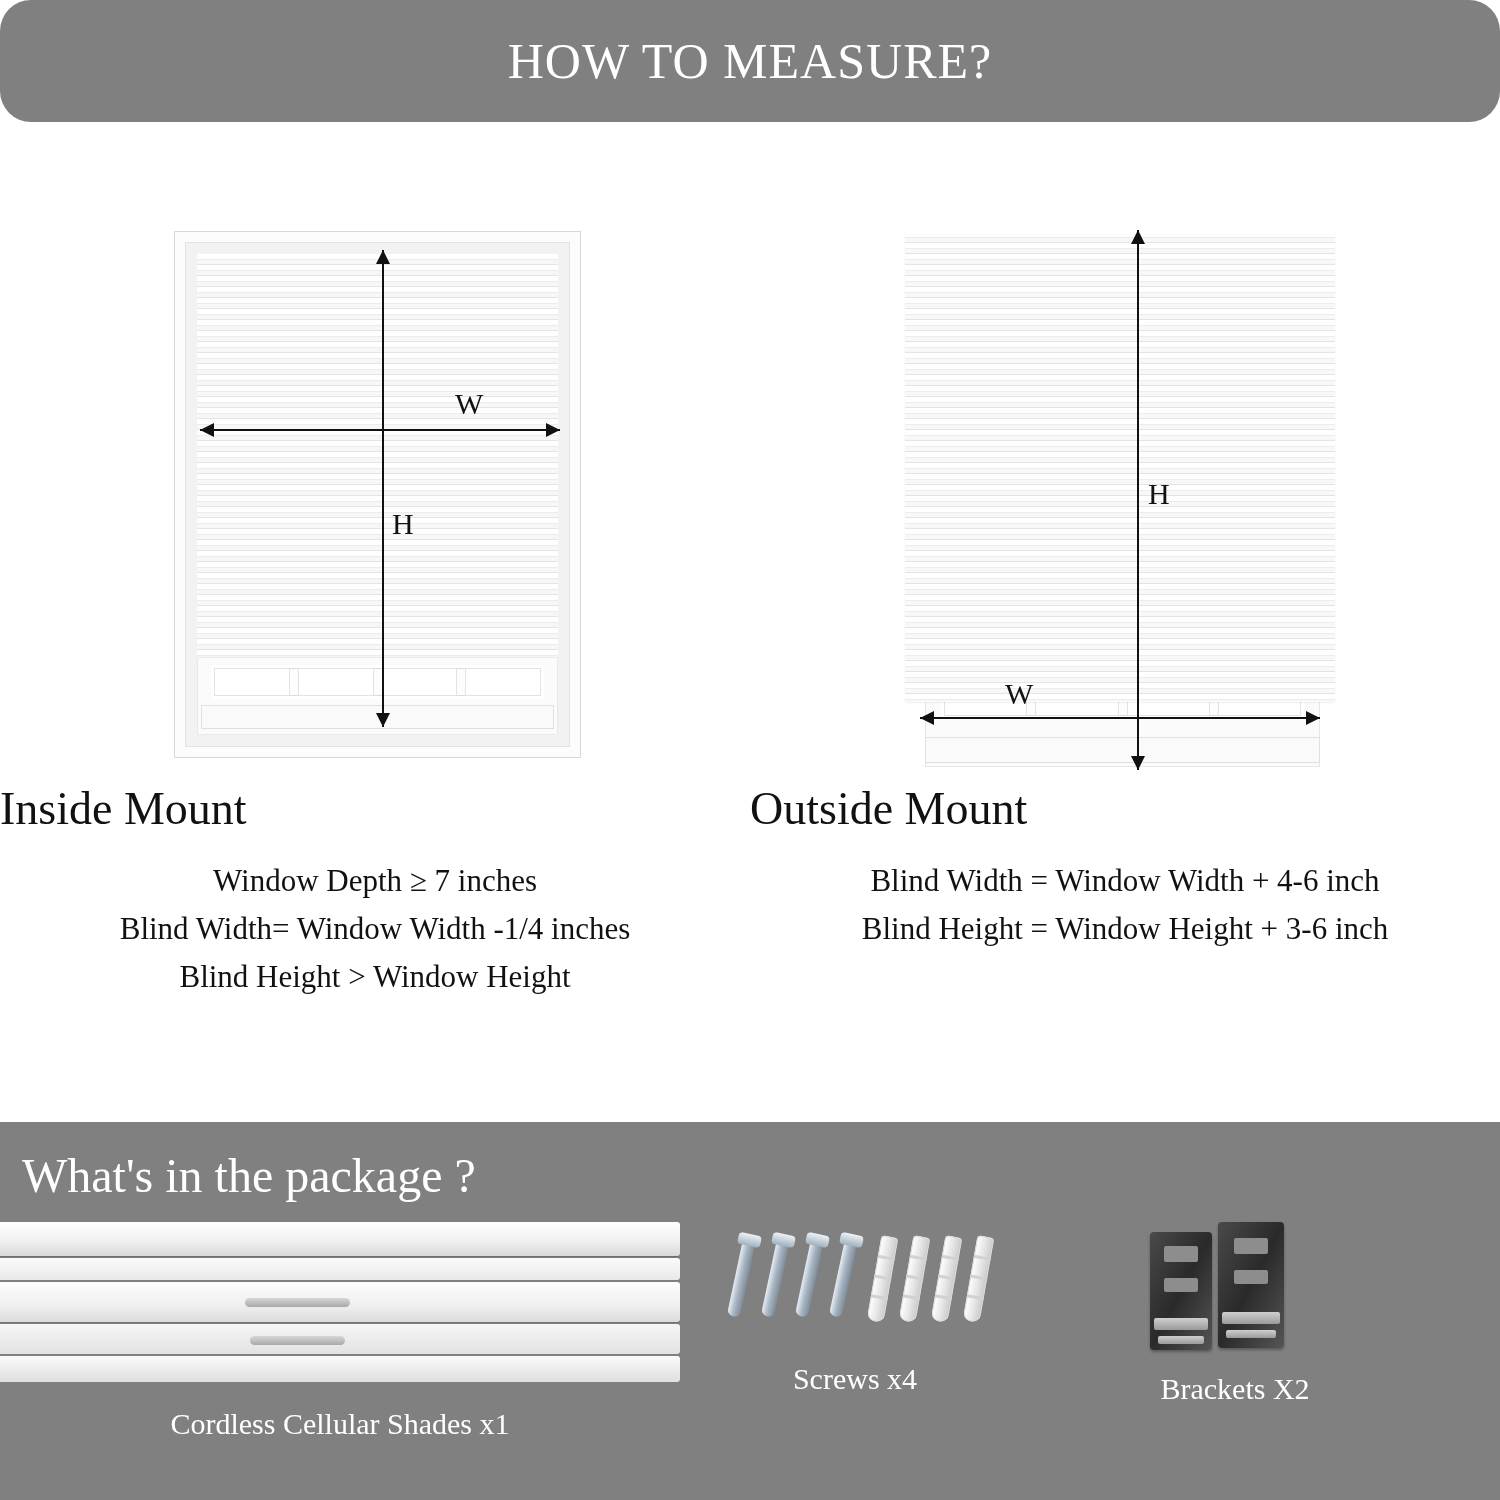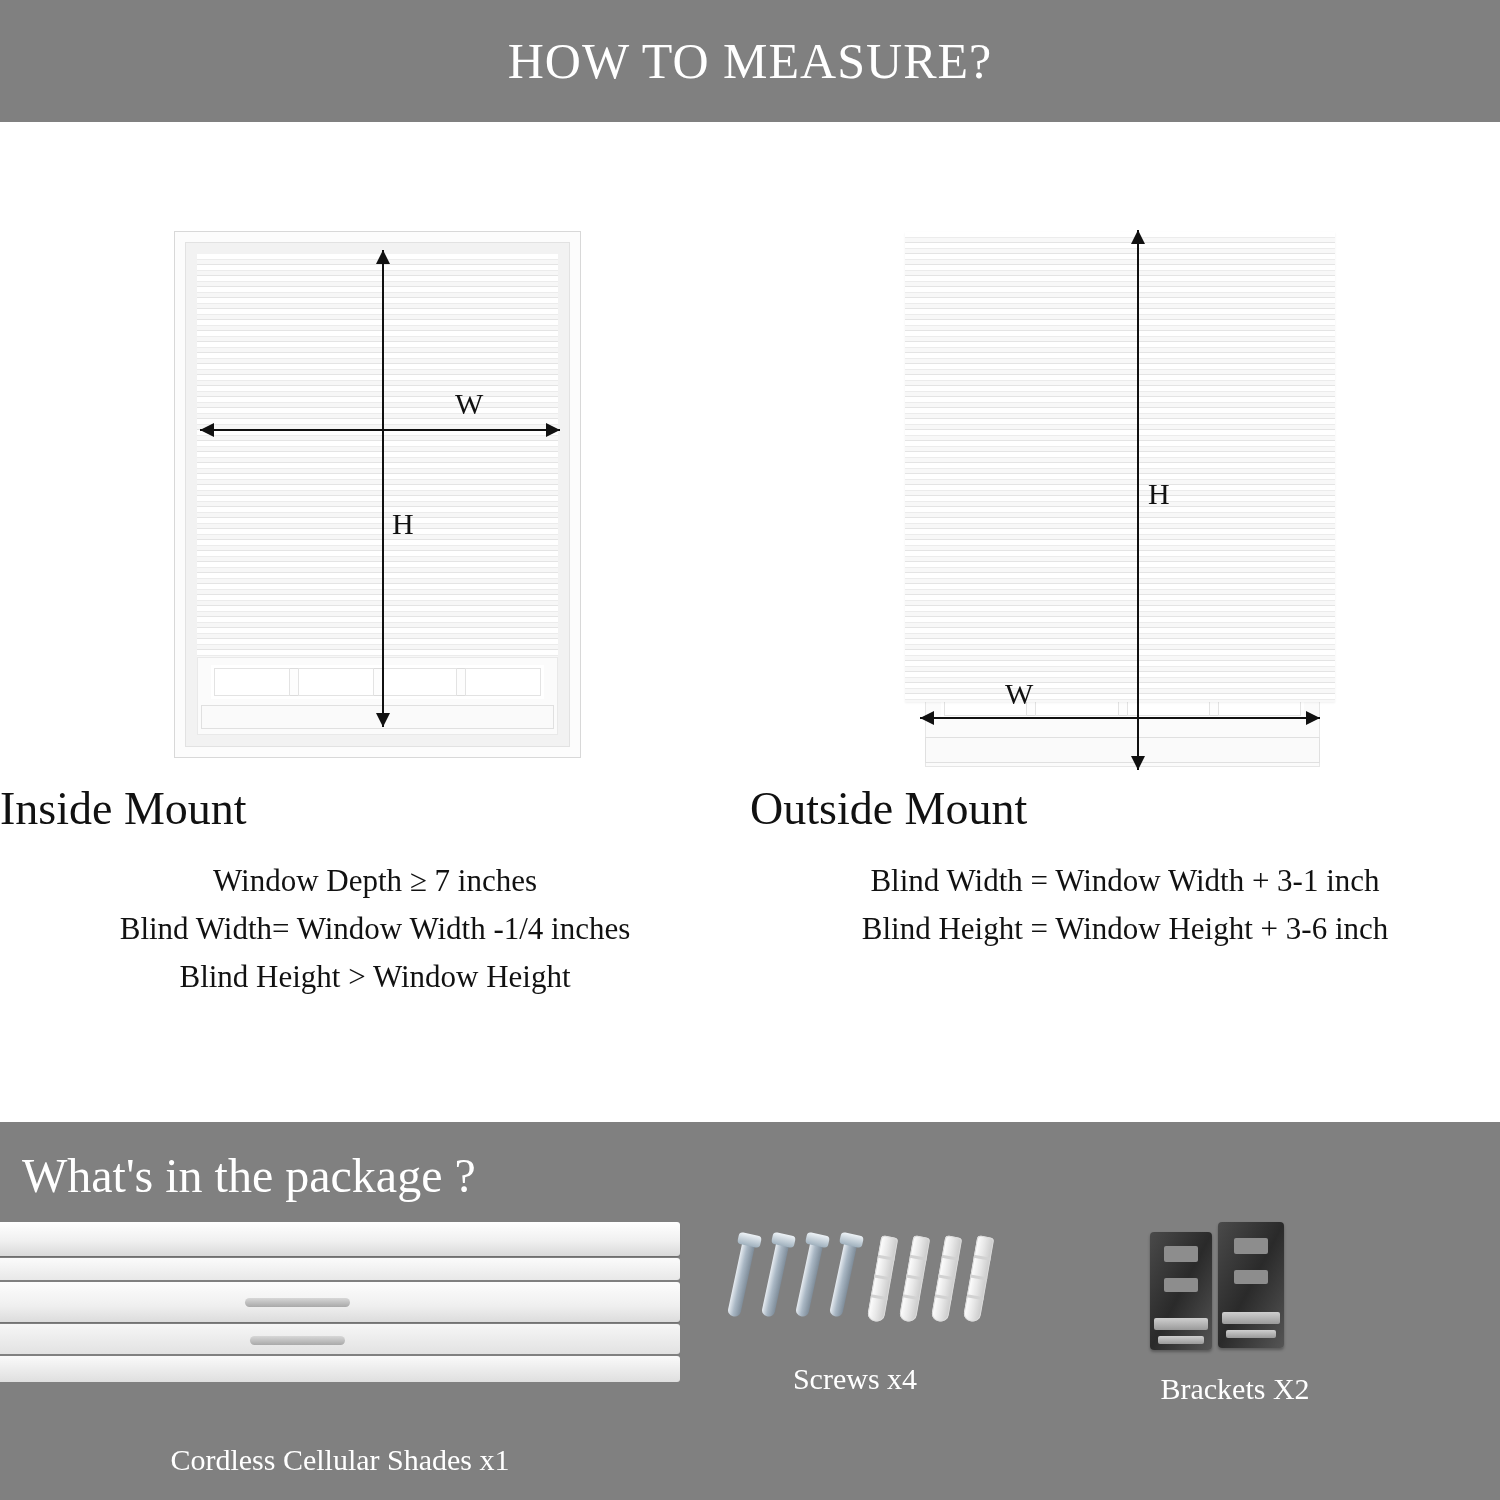"HOW TO MEASURE?" .header-bar { border-radius: none -> 31px }
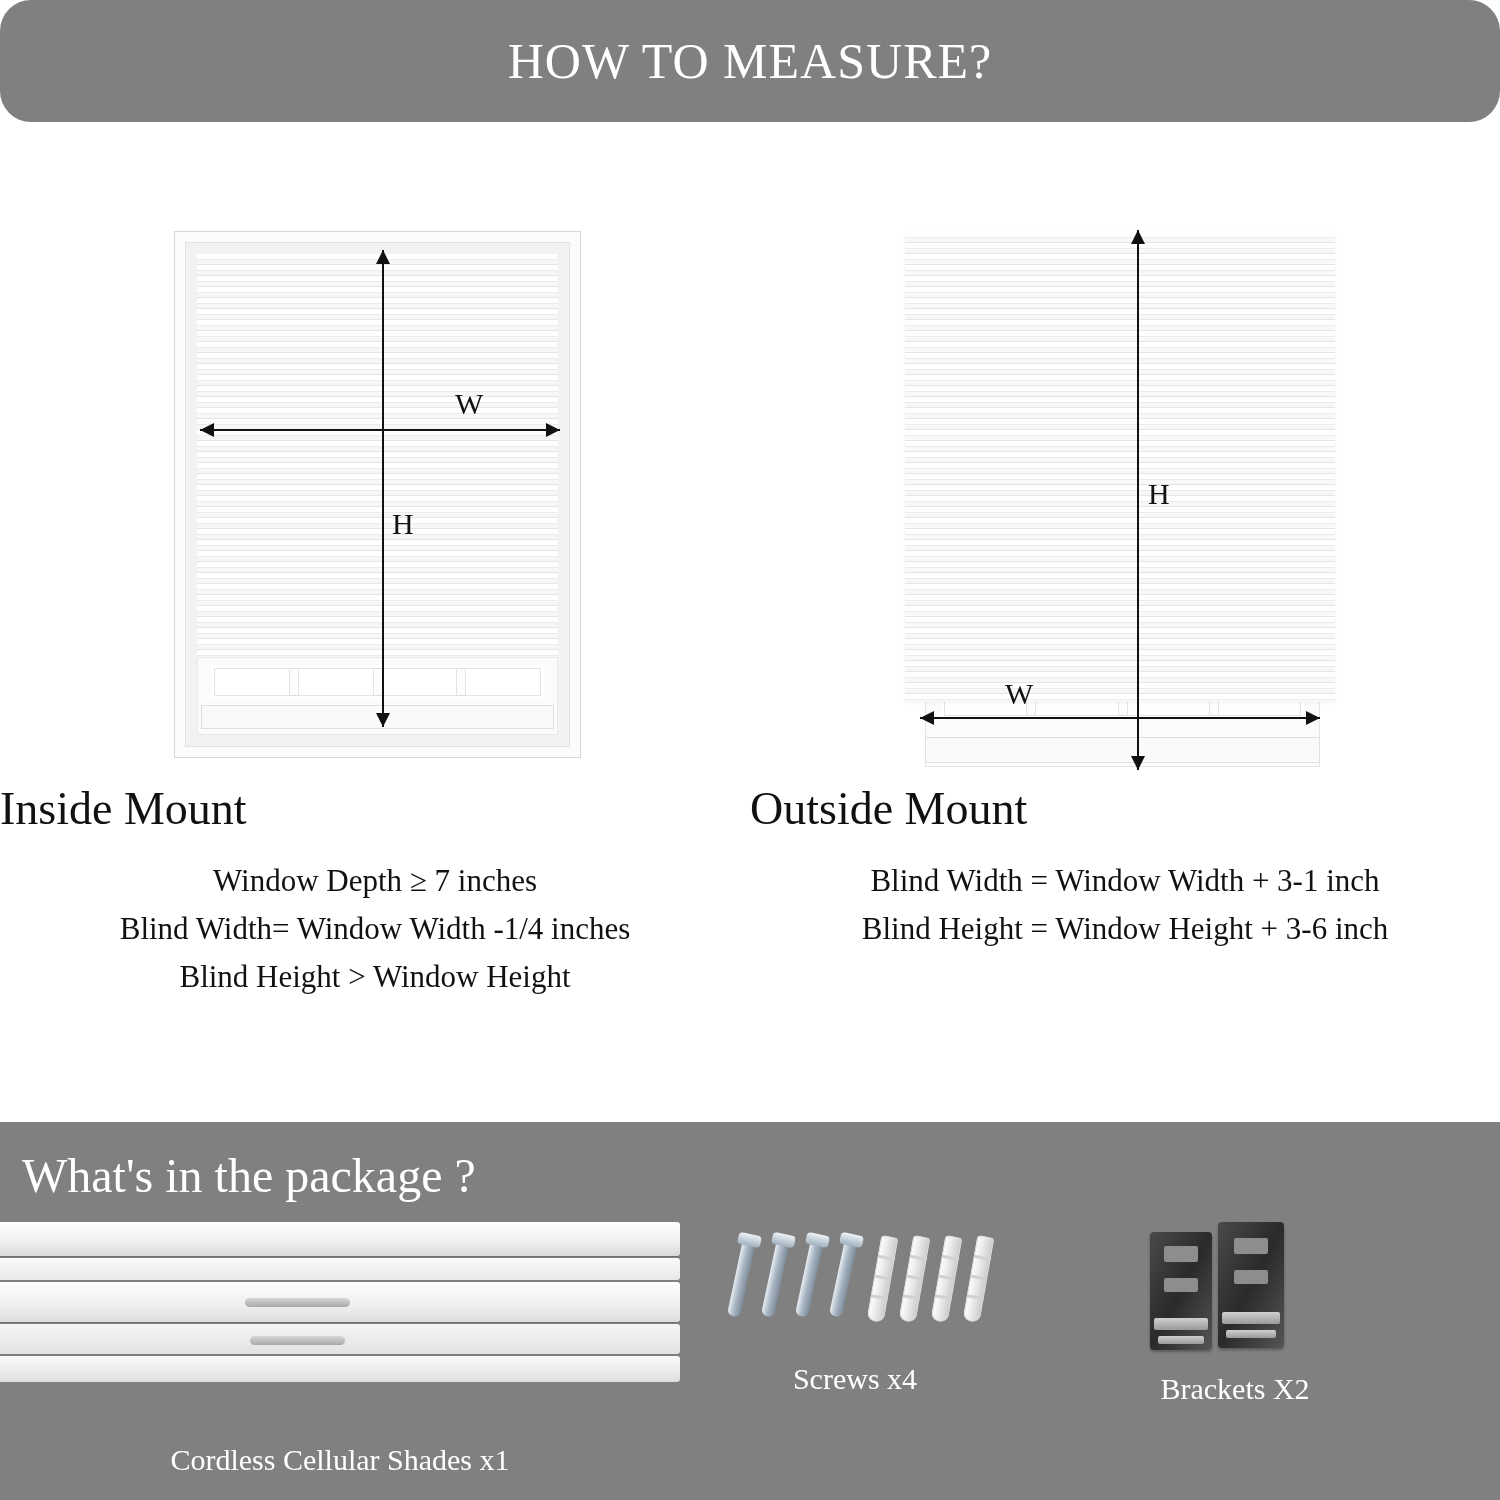"Blind Width = Window Width" div { text: 3-1 -> 4-6 }
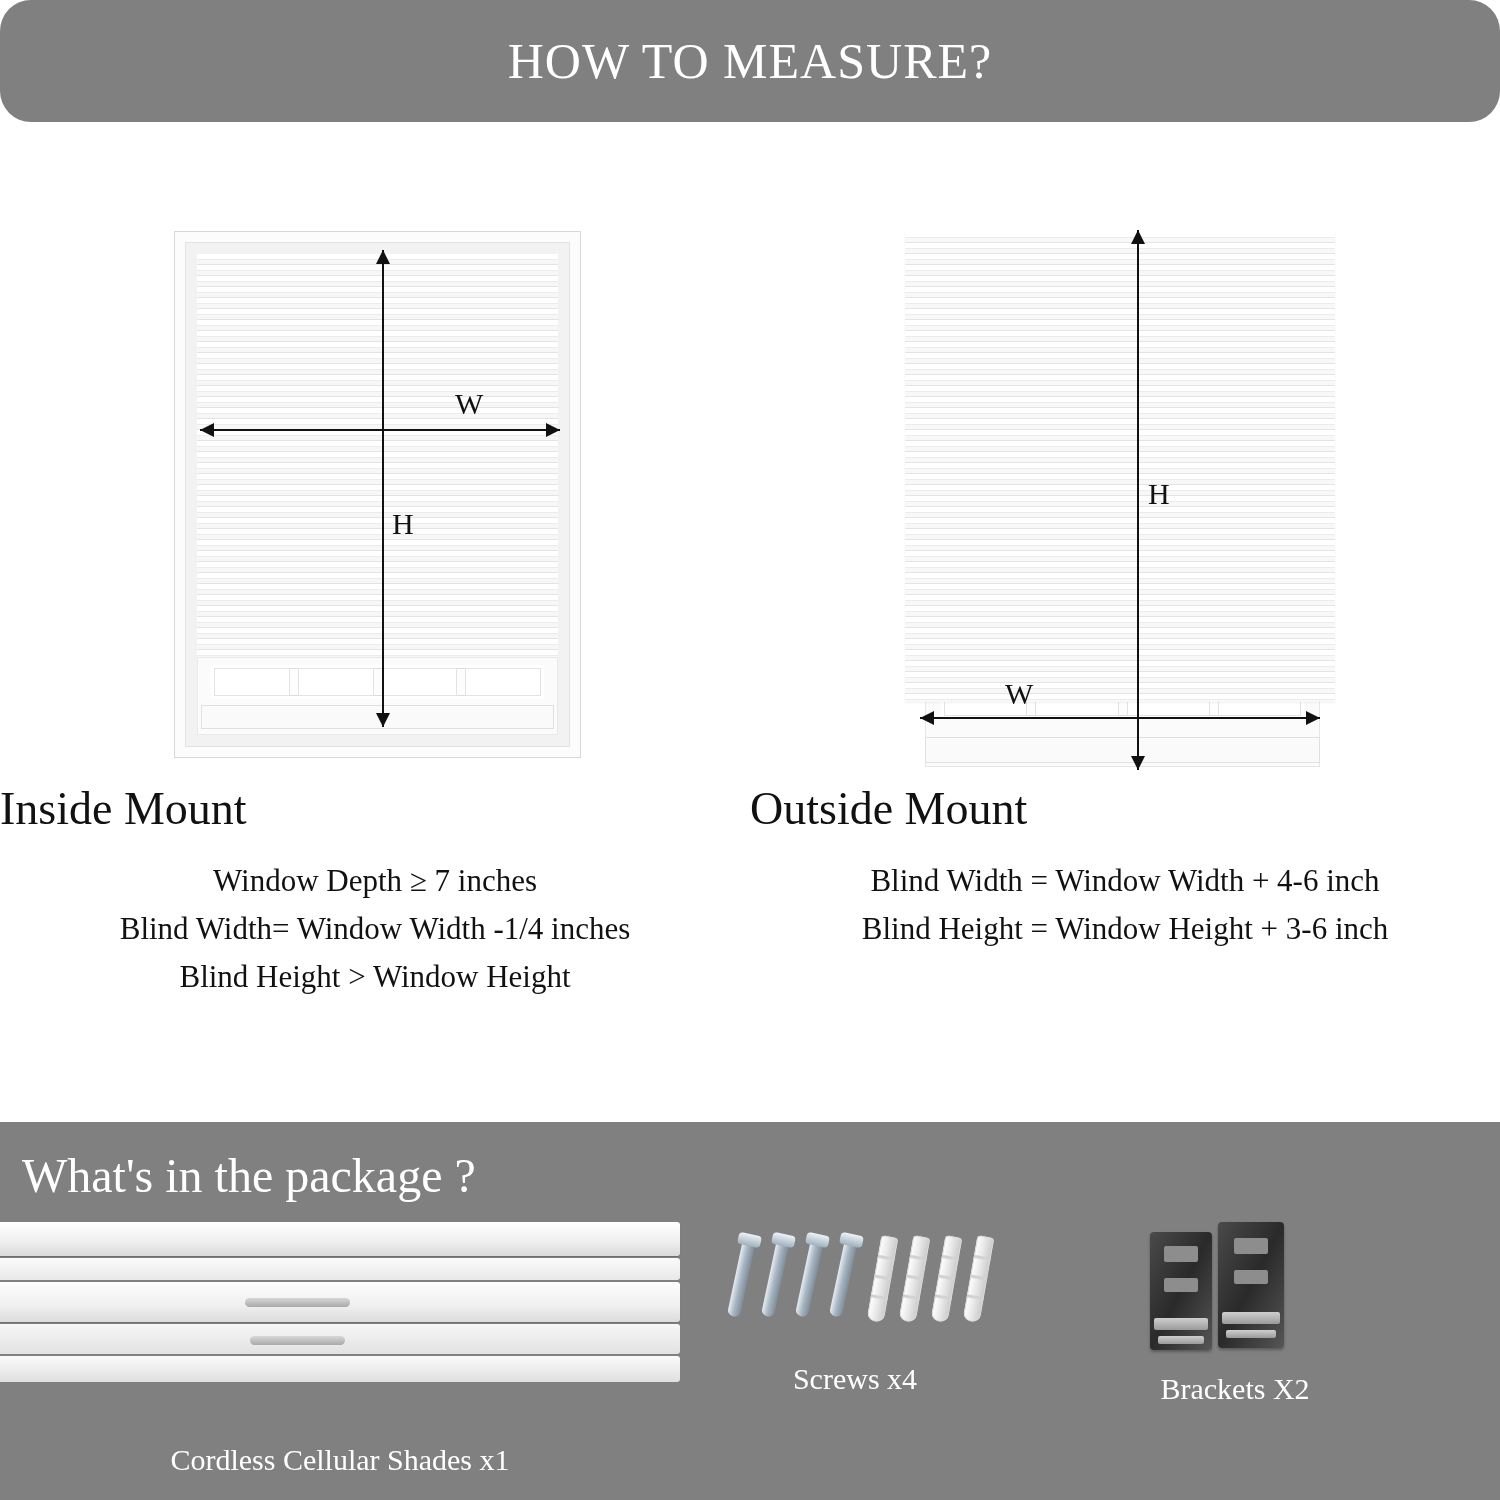"Cordless Cellular Shades x1" div.pkg-caption { margin-top: 36px -> none }
